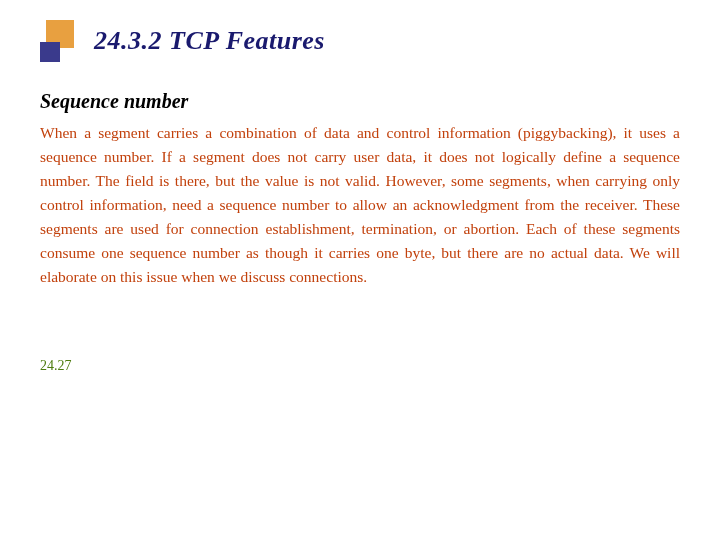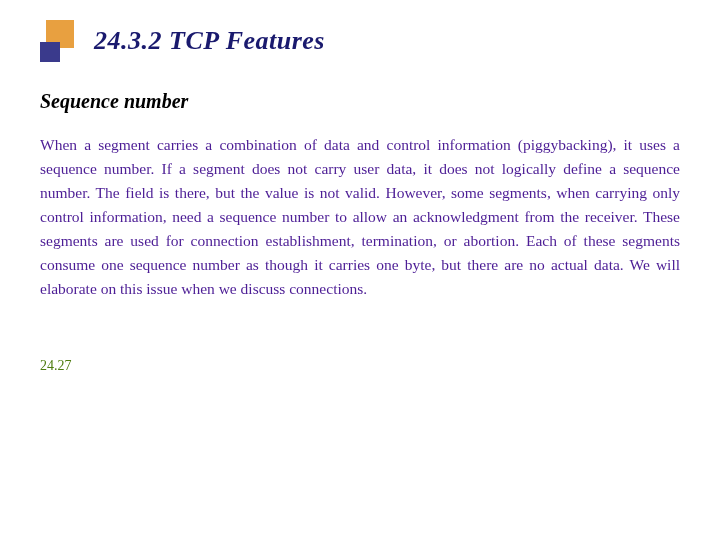"Sequence number" .section-heading { margin-bottom: 20px -> 8px }
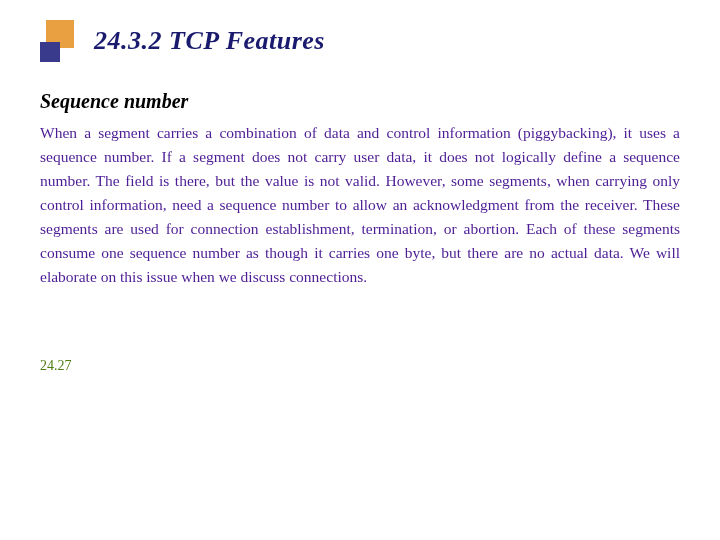"When a segment carries a" .body-text { color: #4c1d95 -> #c2410c }
